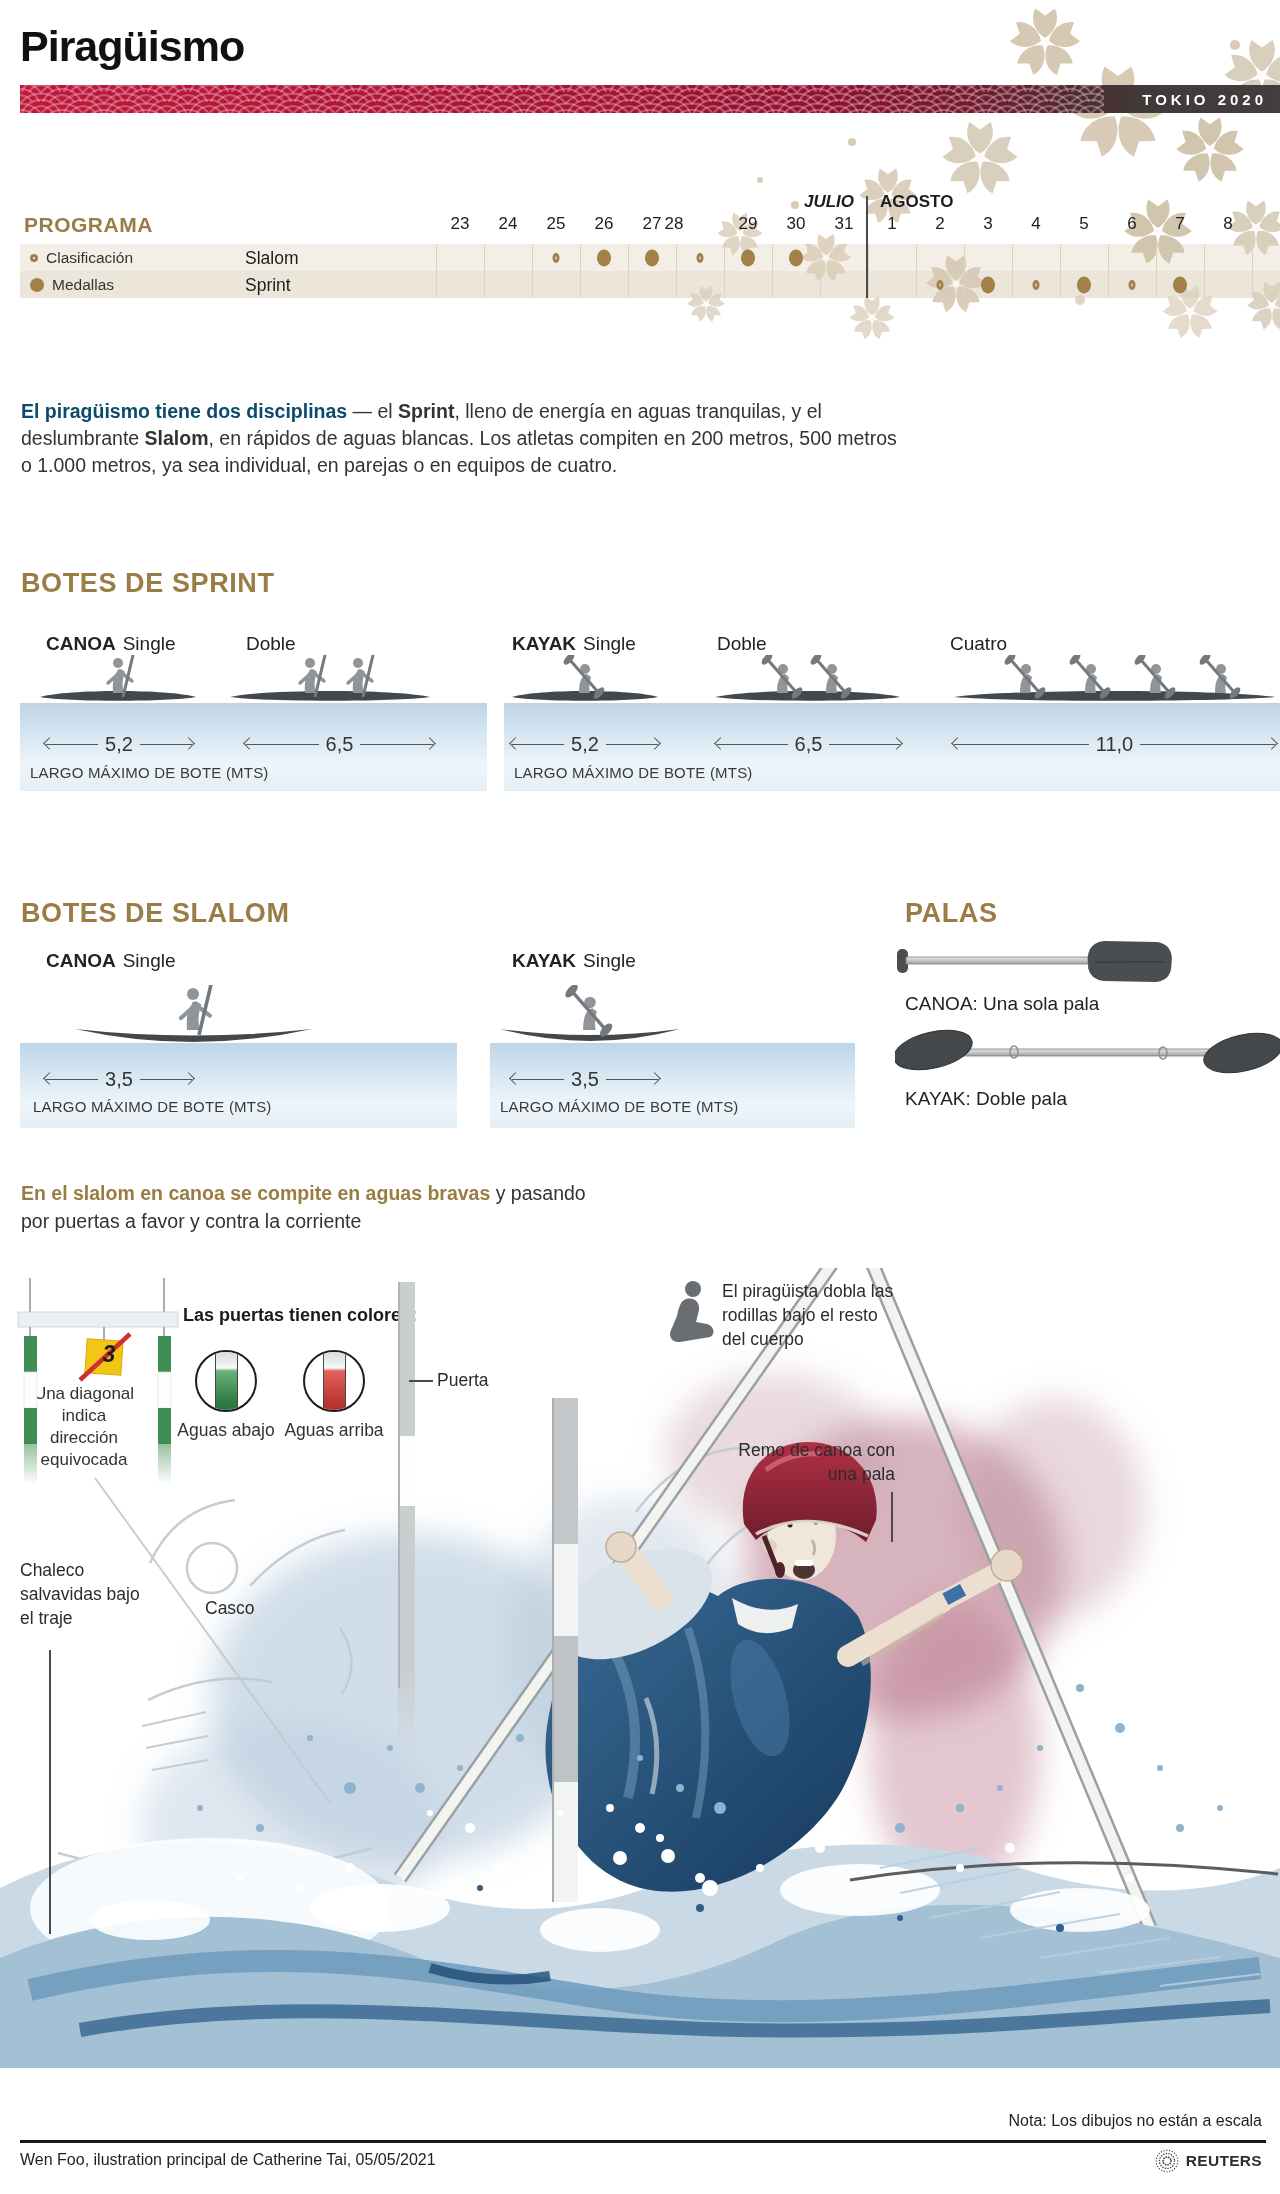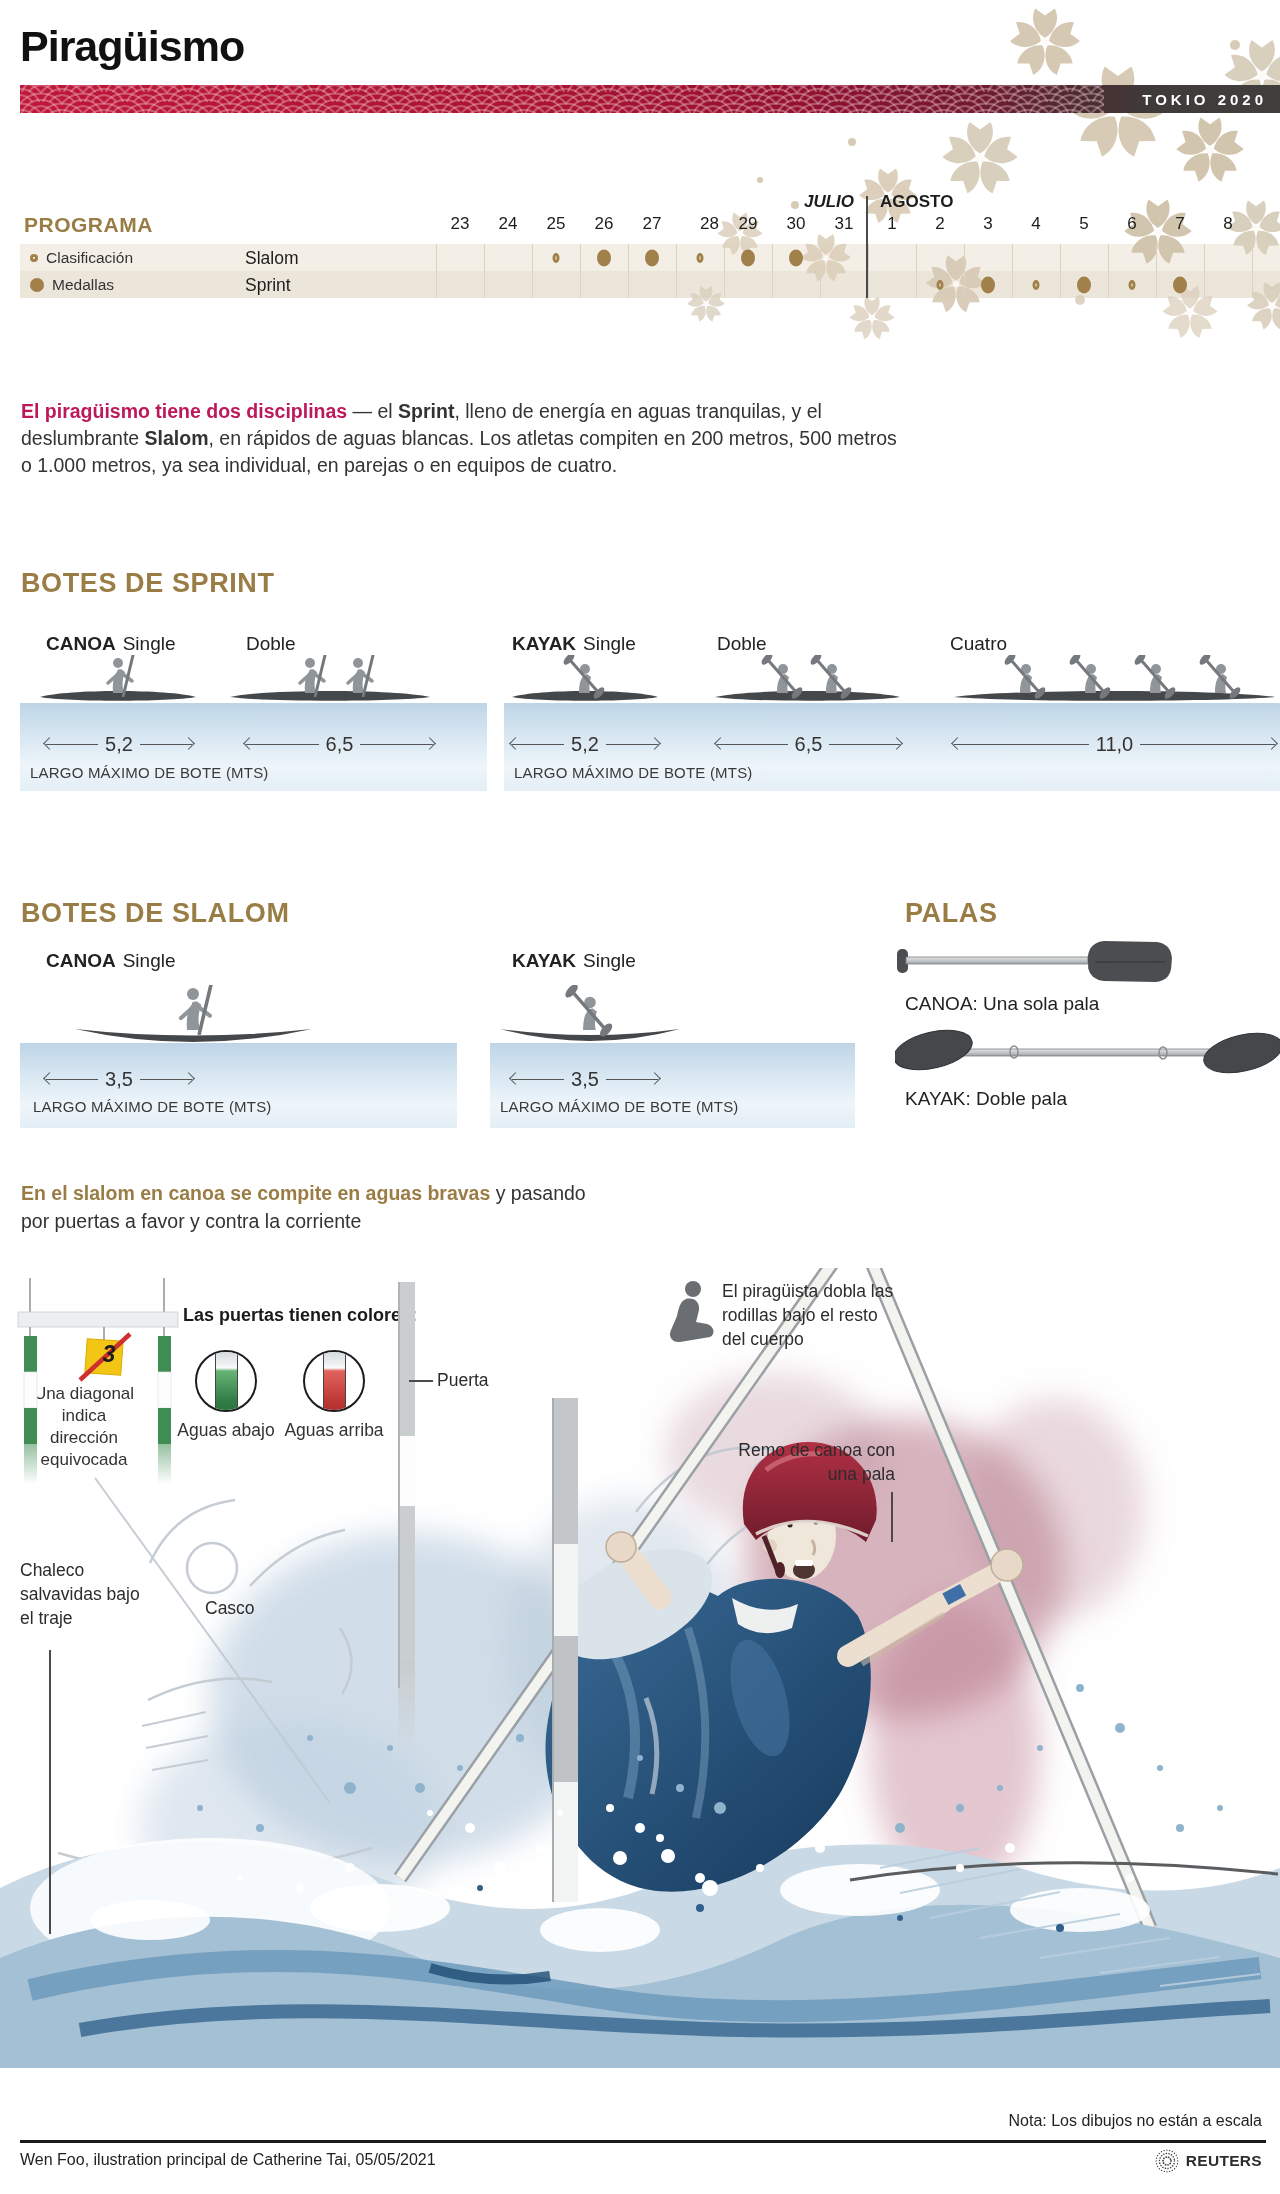"28" div.date-num { left: 689px -> 659px; text-align: right -> none }
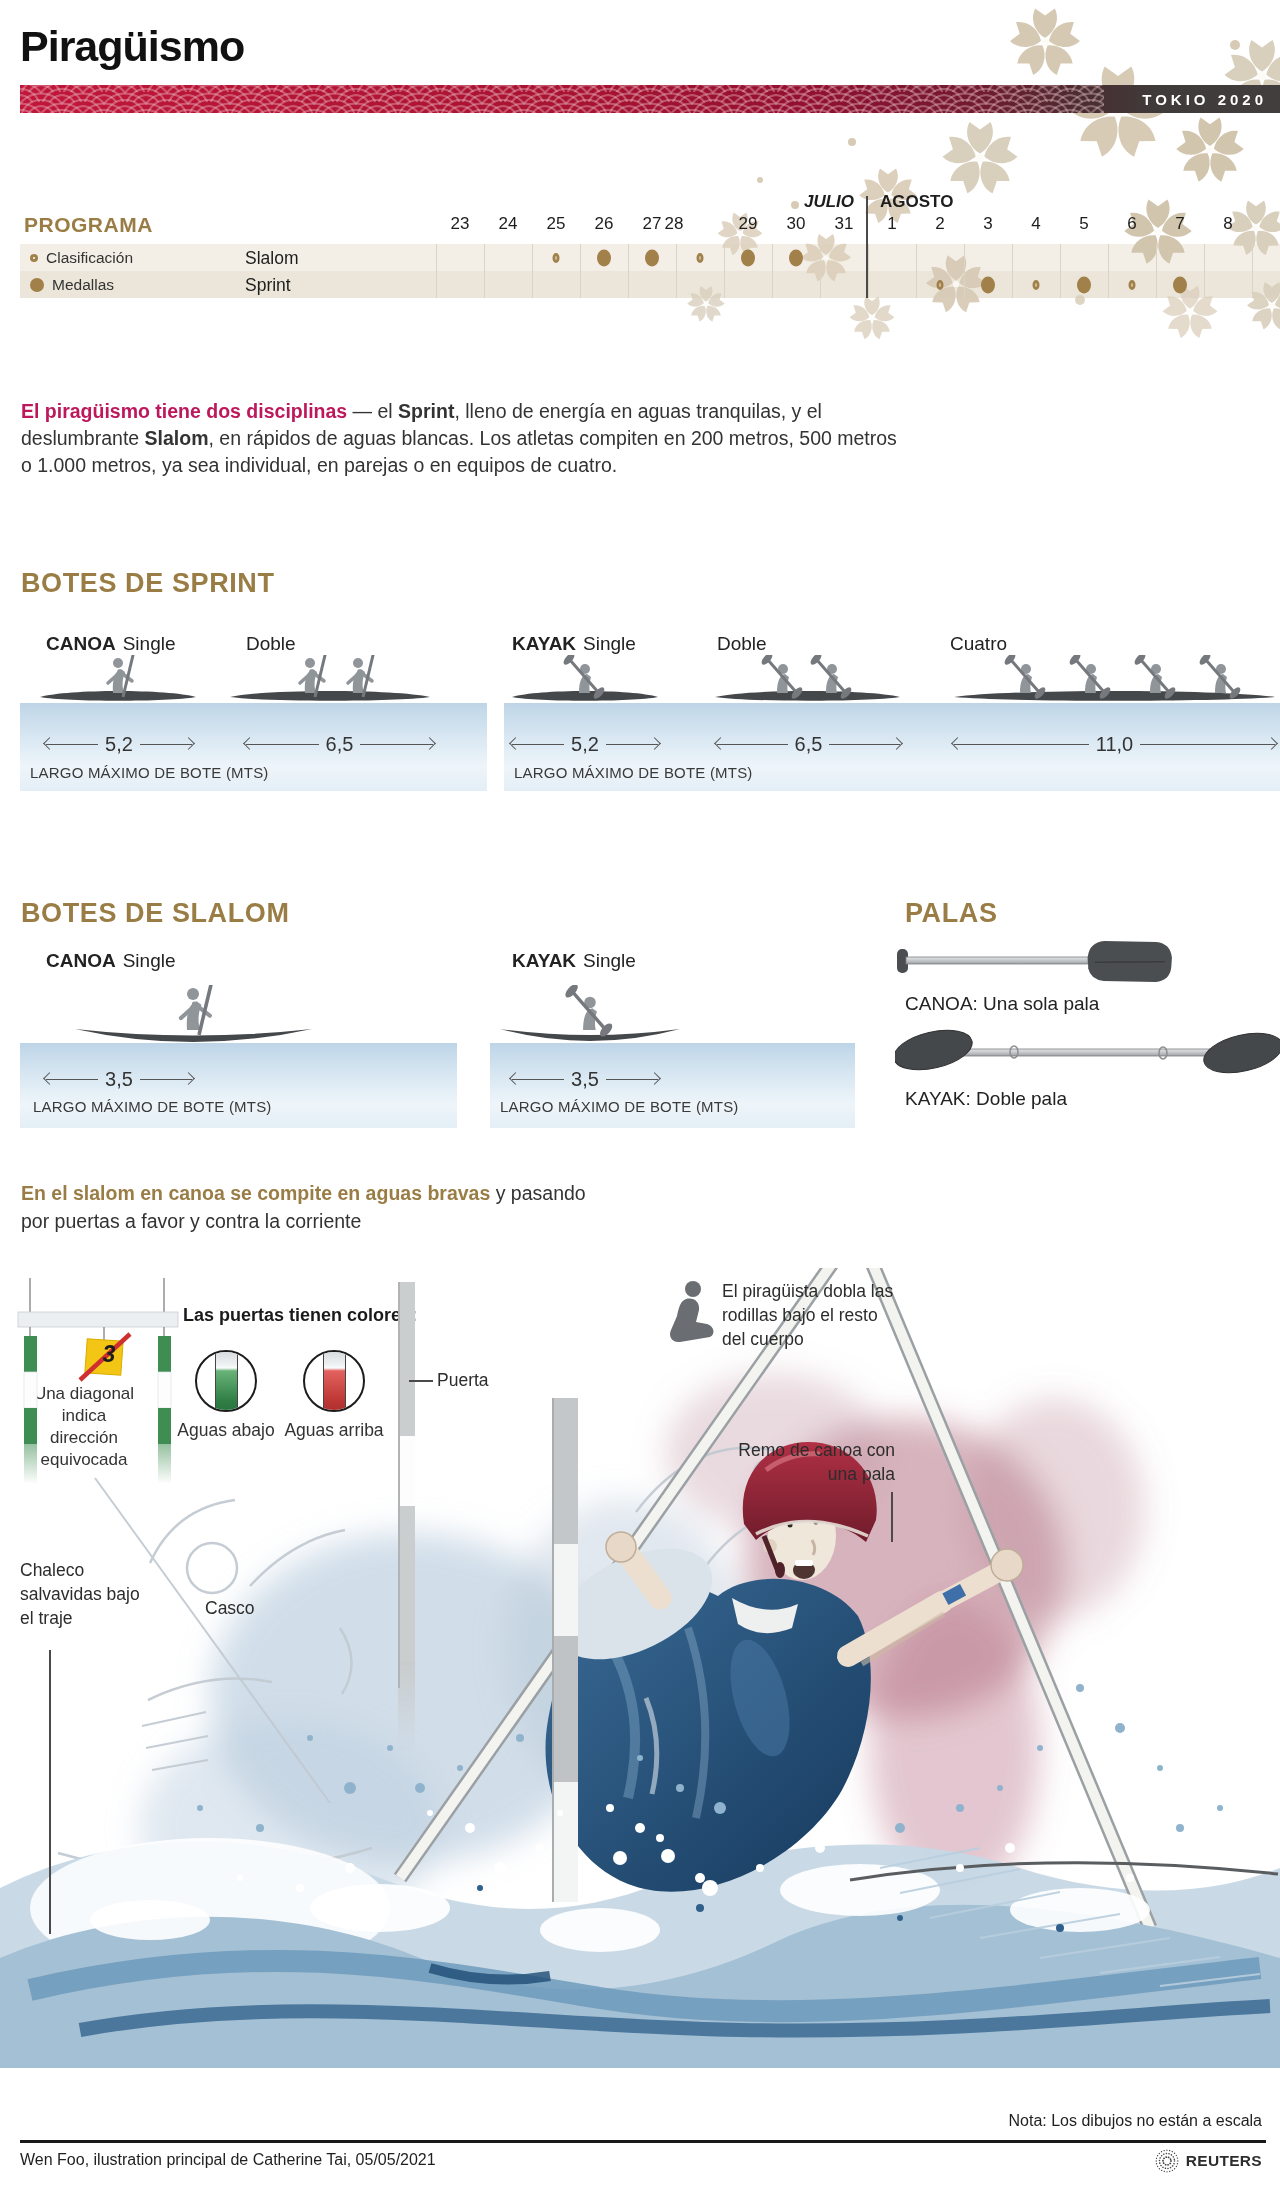"El piragüismo tiene dos disciplinas" .intro .lead { color: #be185d -> #0c4a6e }
